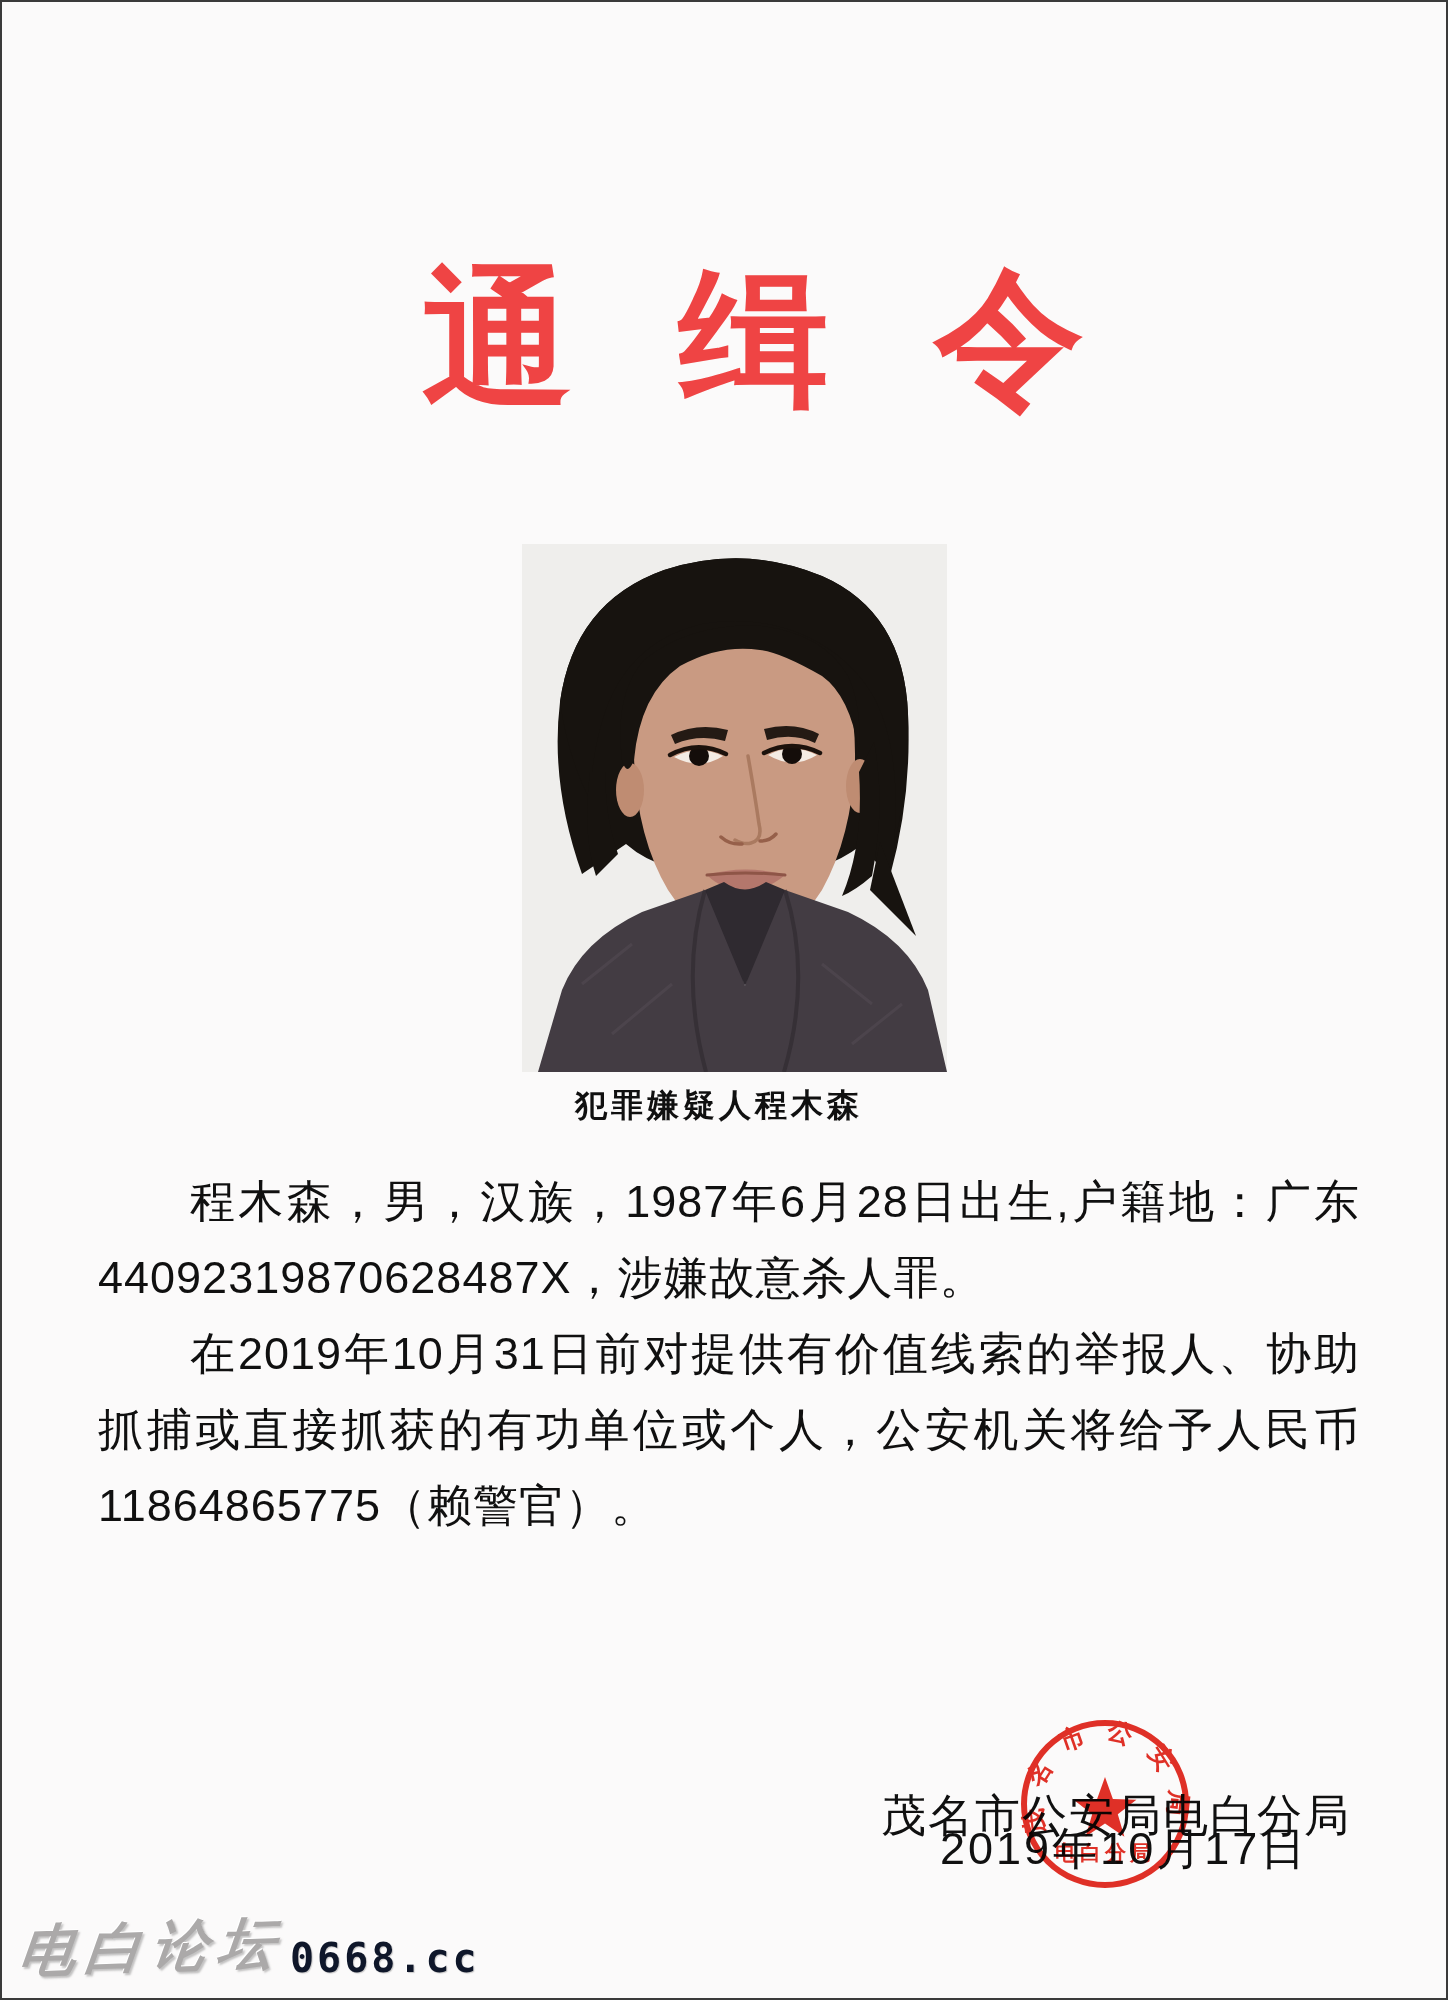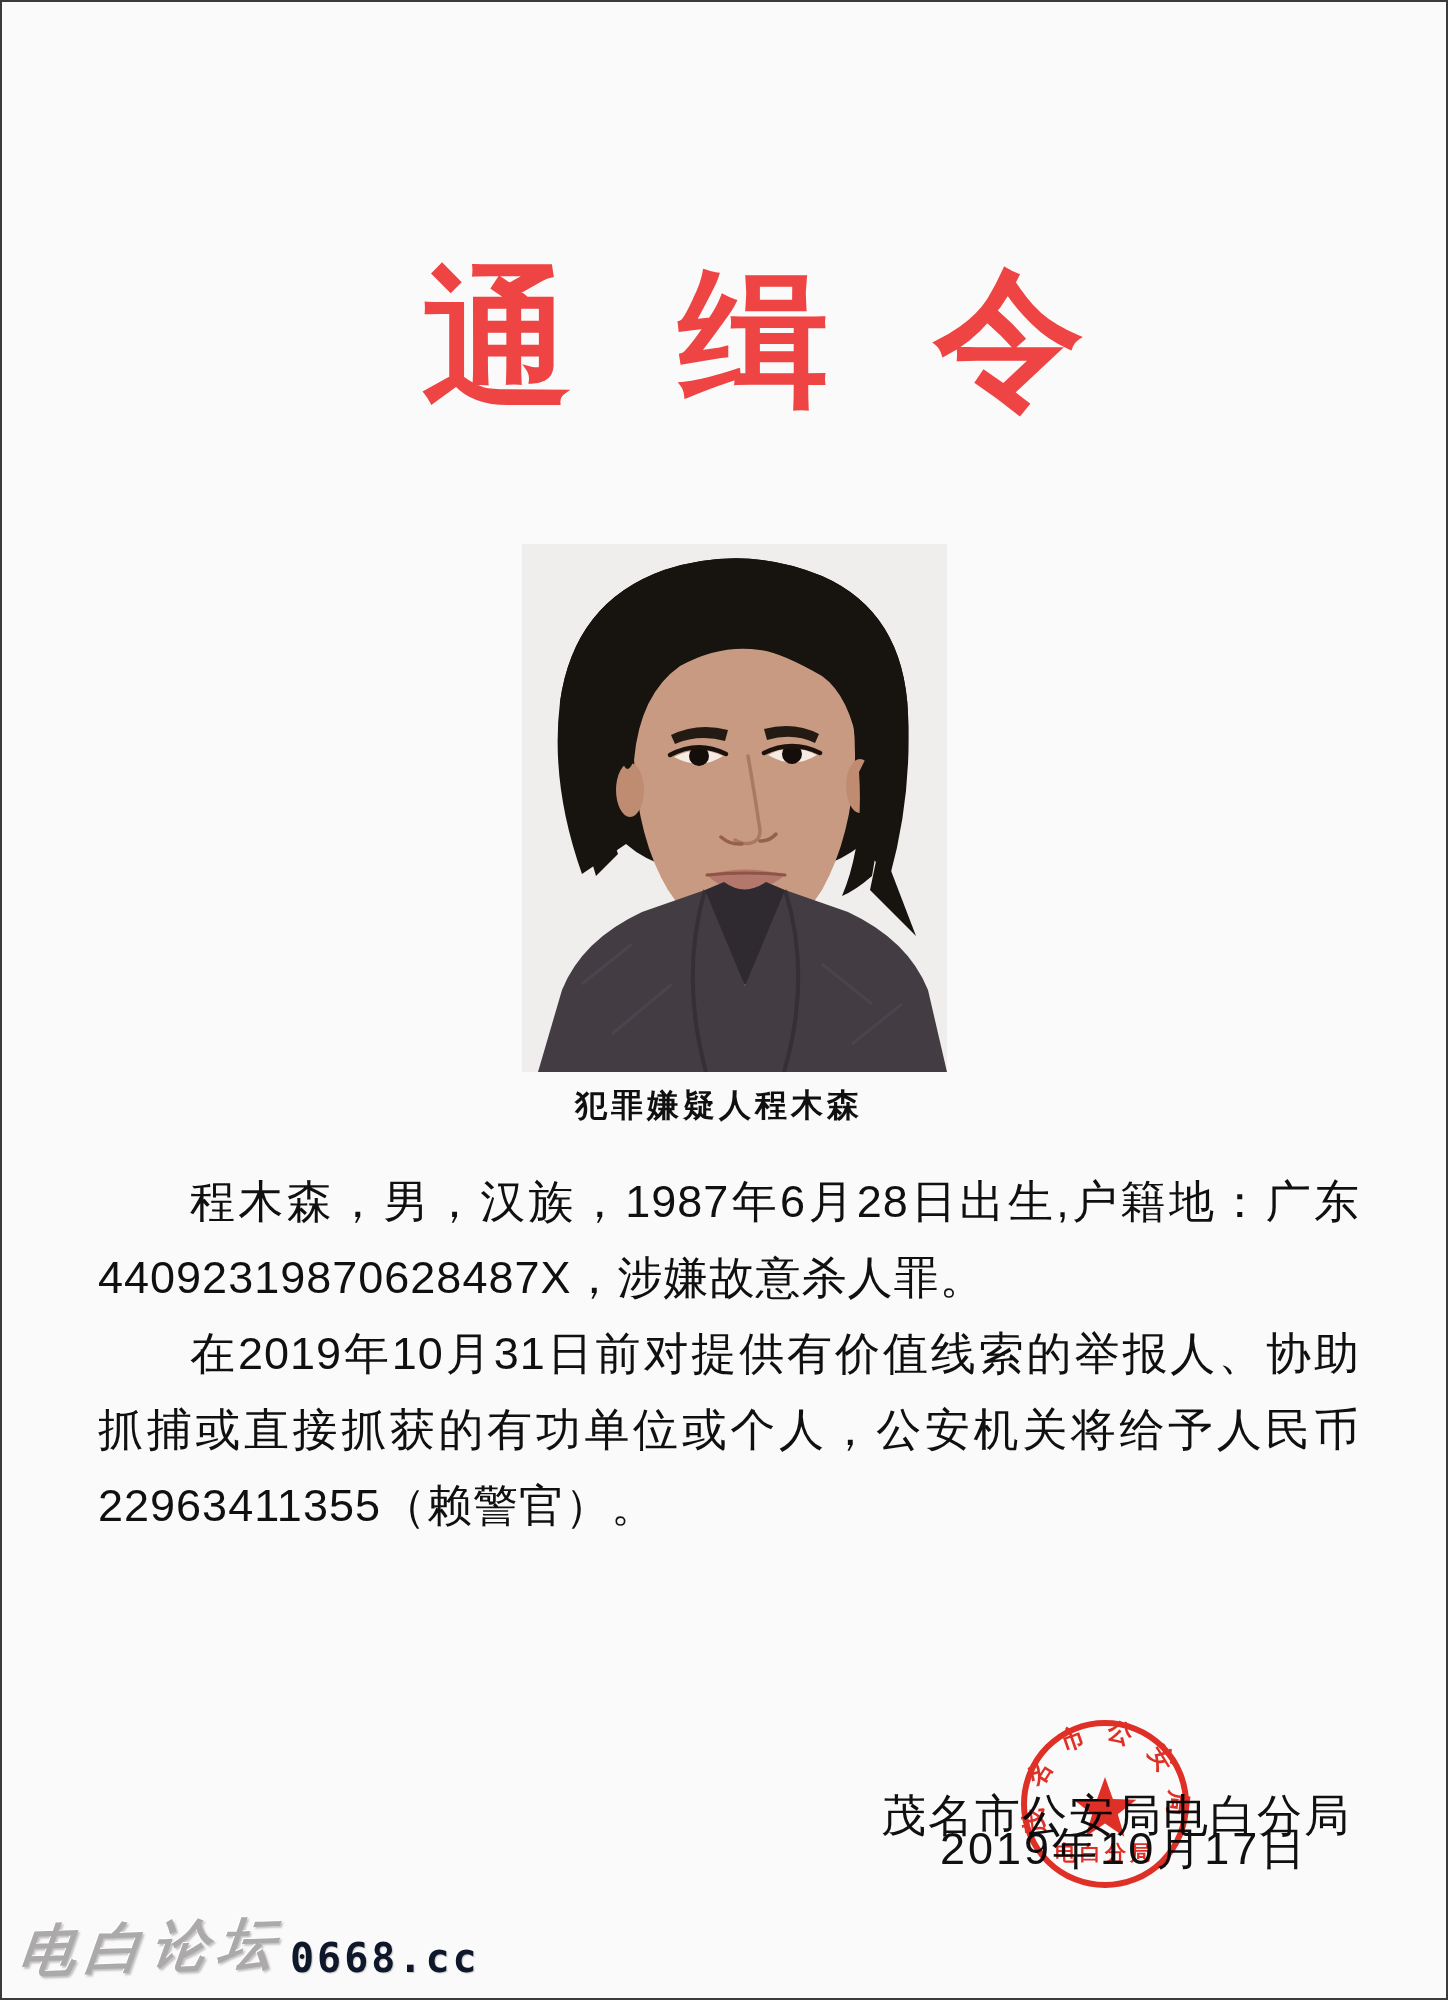"22963411355（赖警官）。" div.bline { text: 22963411355 -> 11864865775 }
